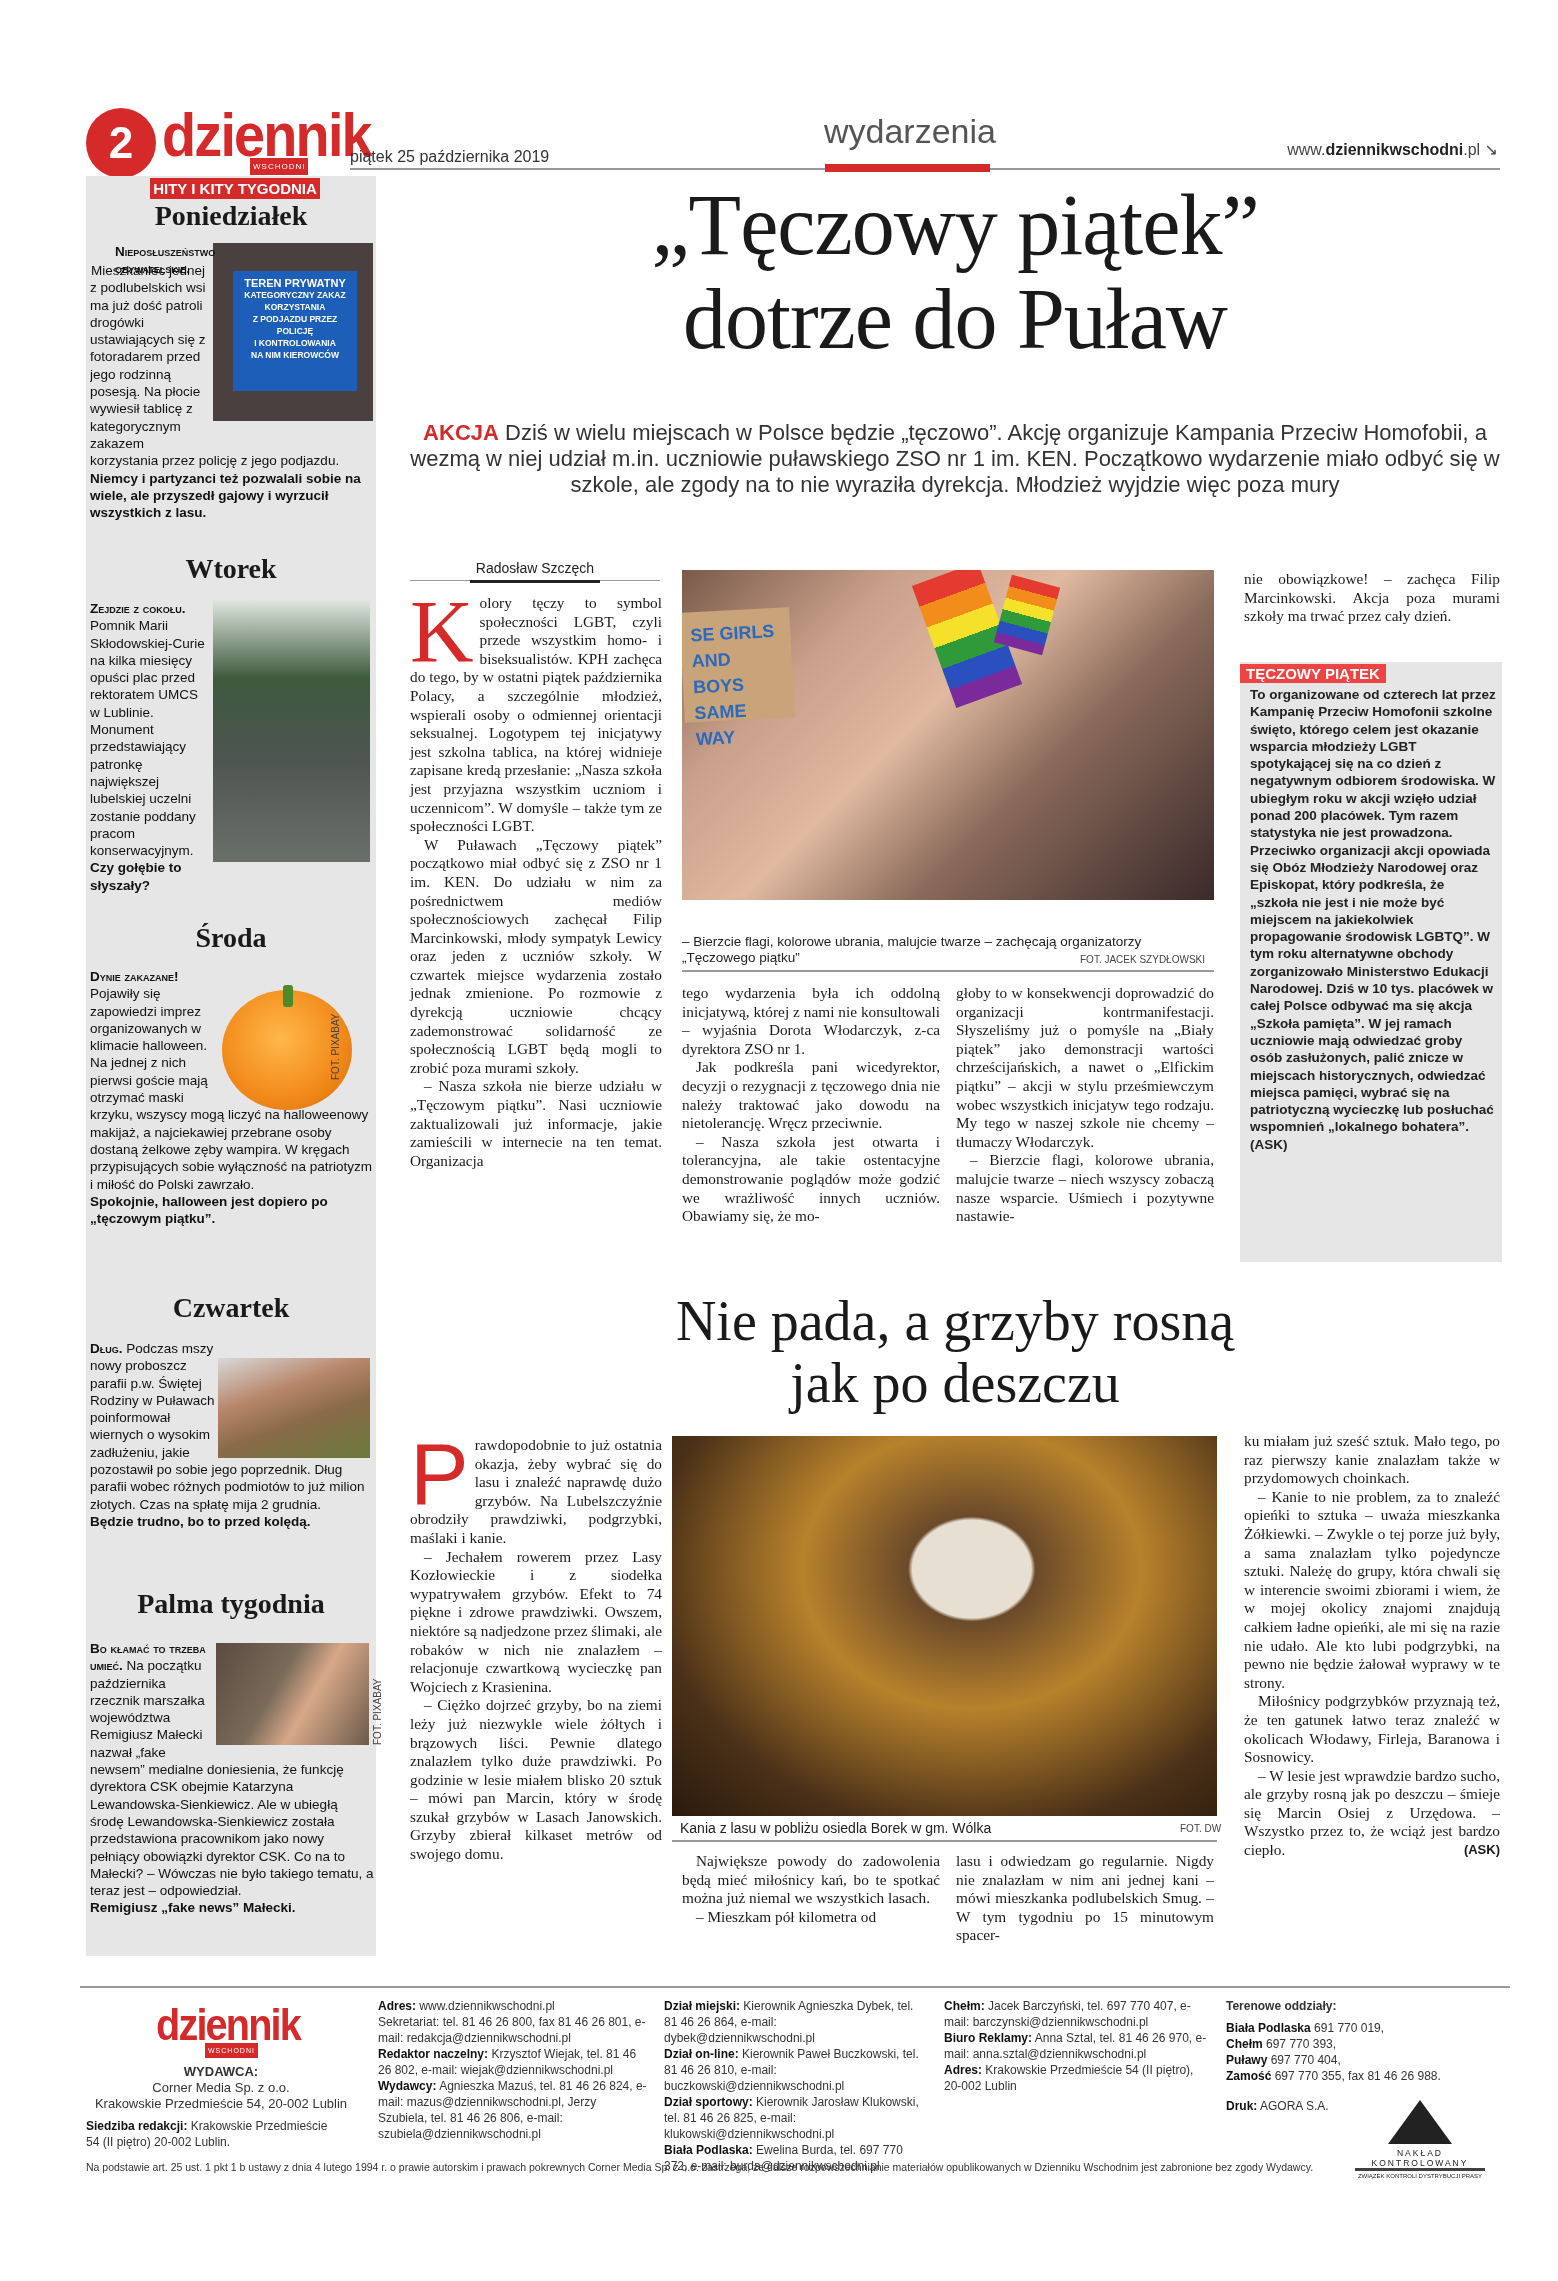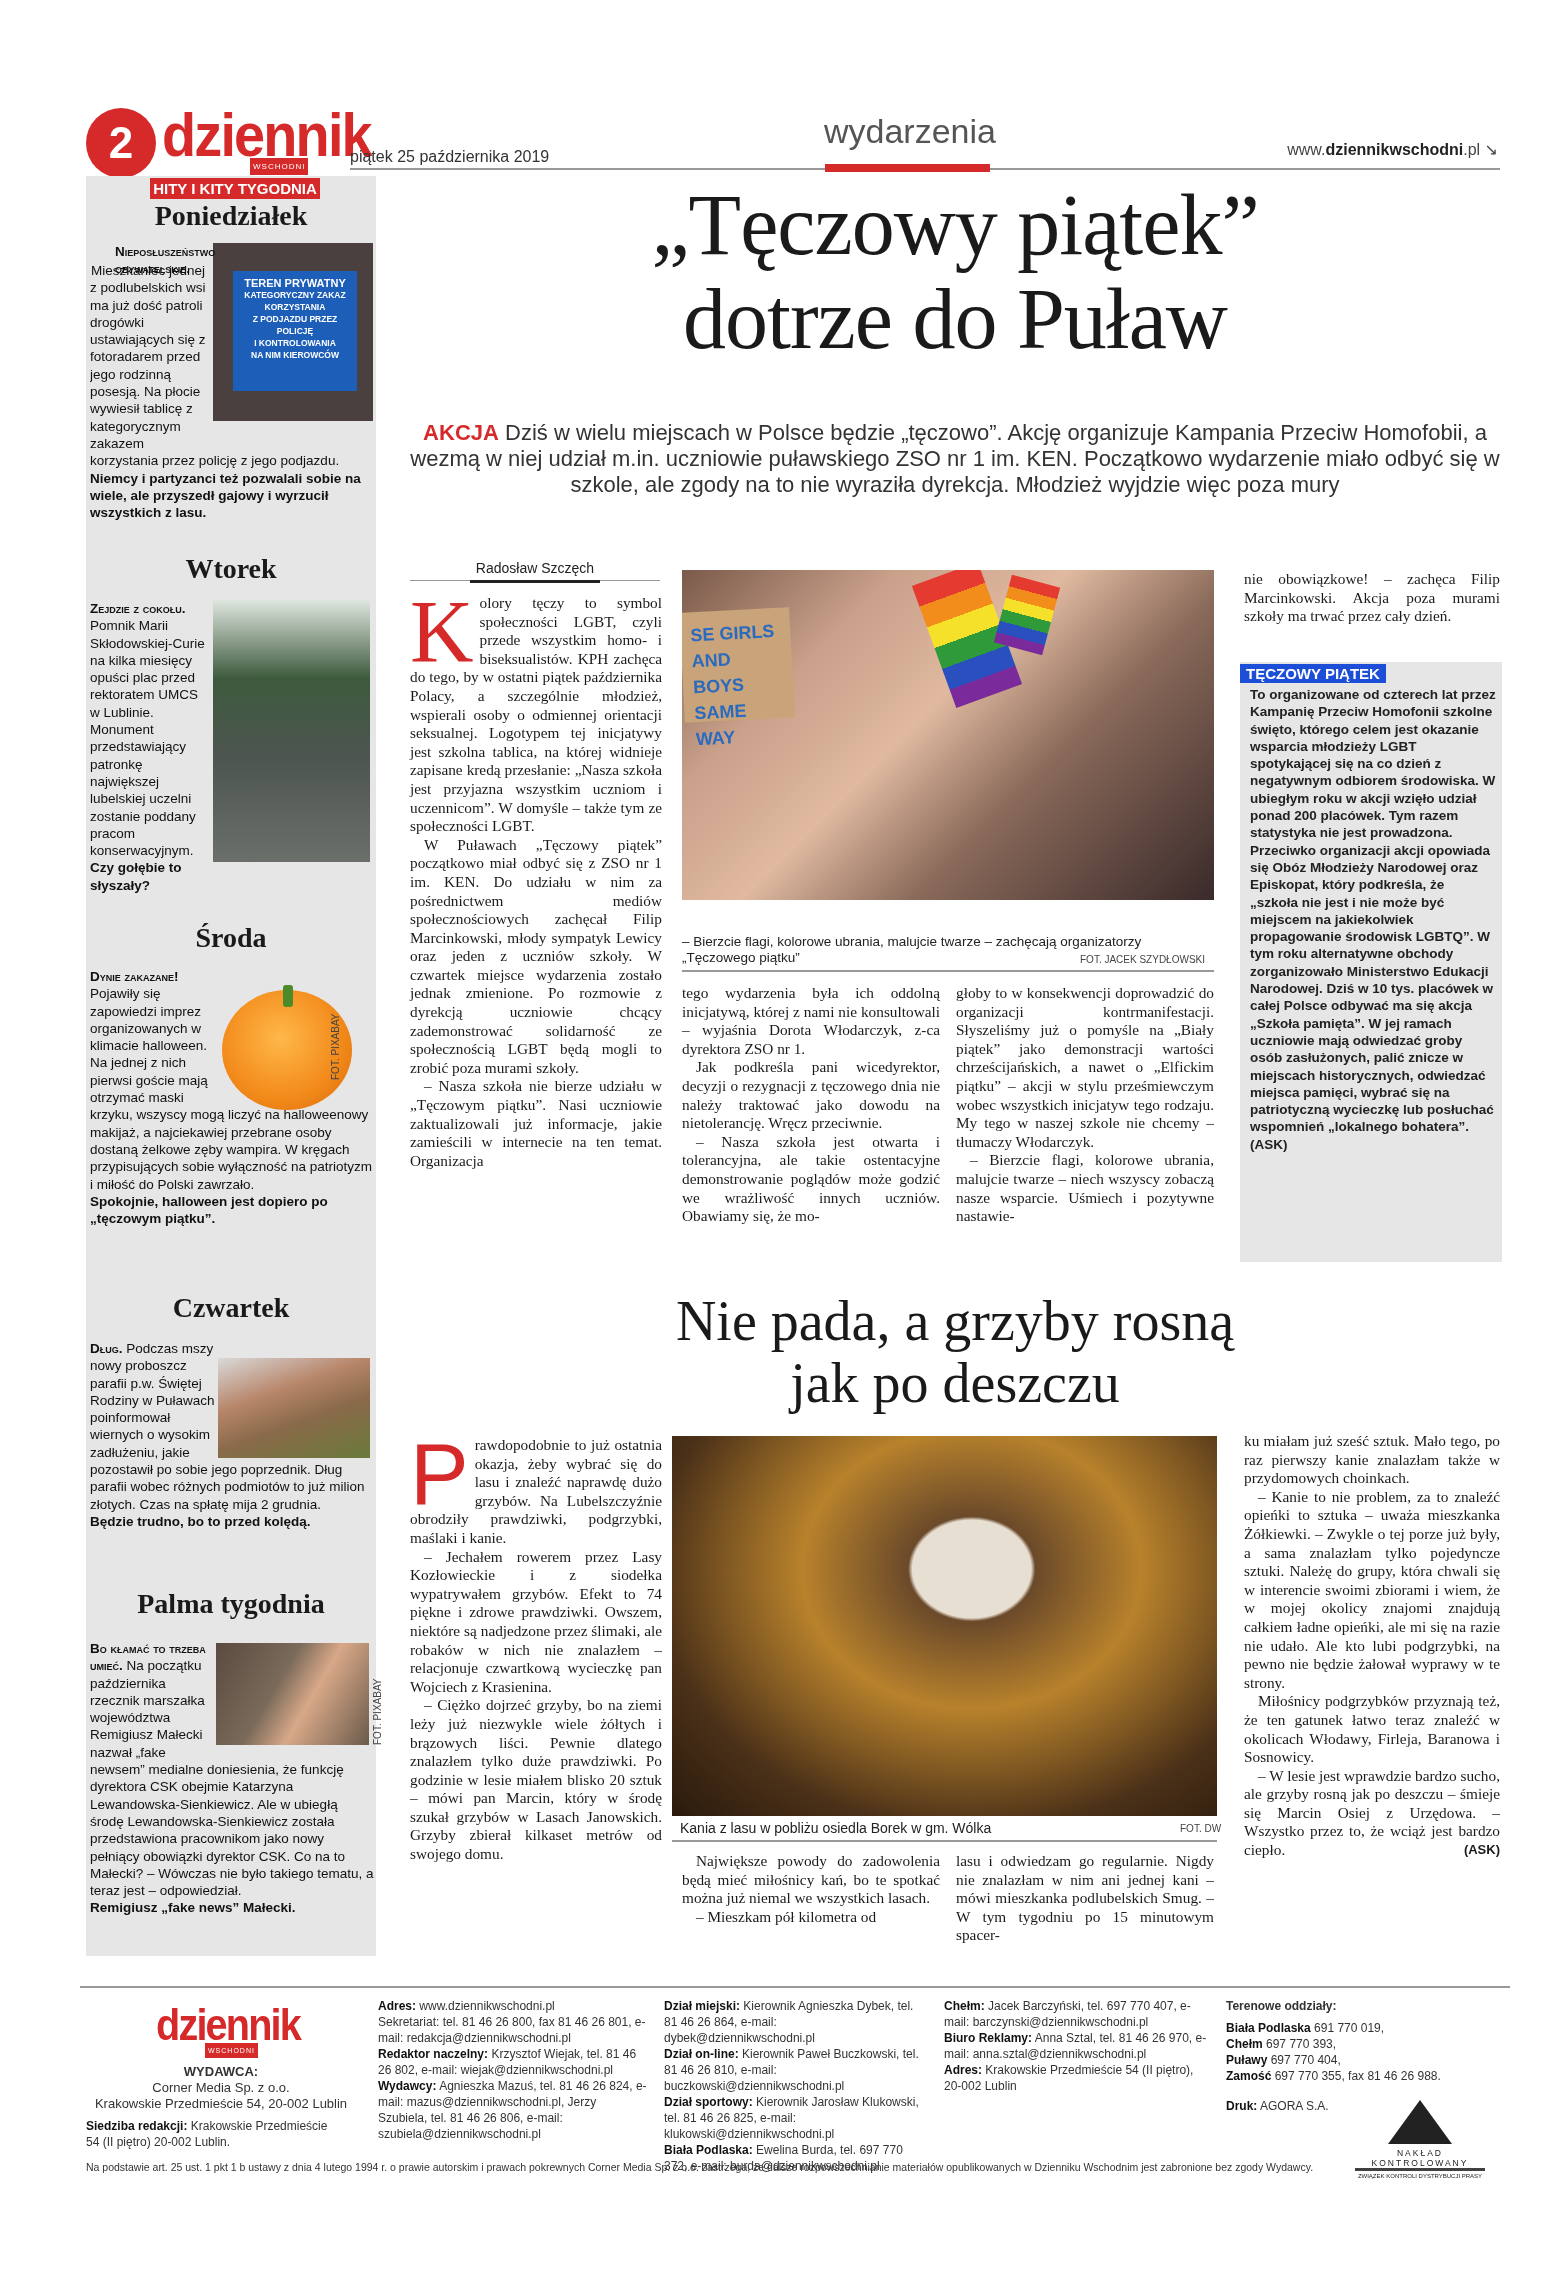"TĘCZOWY PIĄTEK" .infobox-label { background: #1d4ed8 -> #ef4444 }
